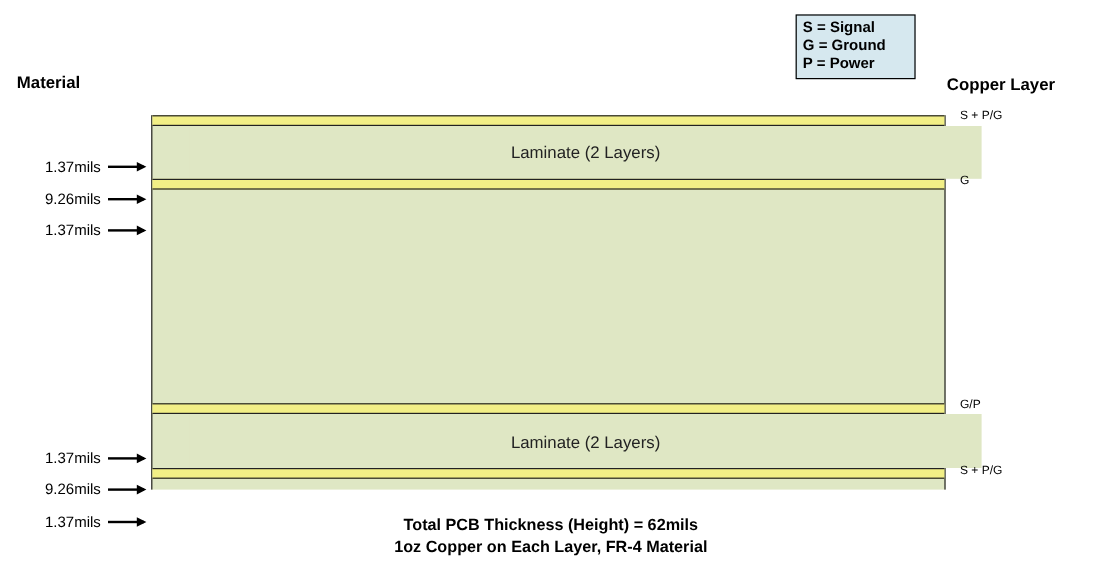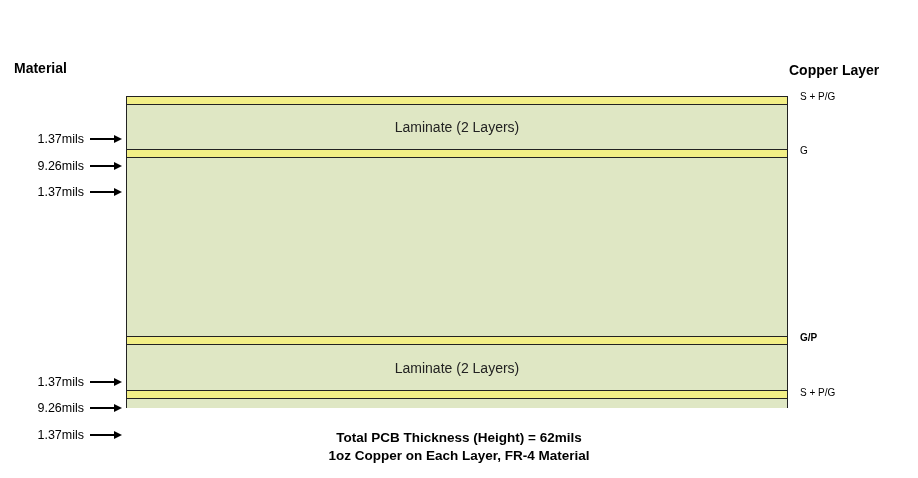"S = Signal" div.legend { html: none -> <div> <div>S = Signal</div> <div>G = Ground</div> <div>P = Power</div> </div> }
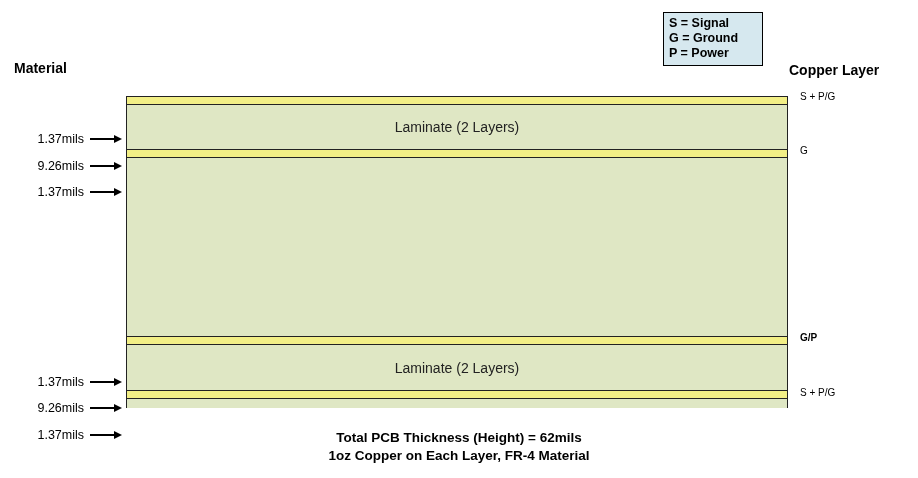"Laminate (2 Layers)" .dielectric { margin-left: none -> 31px }
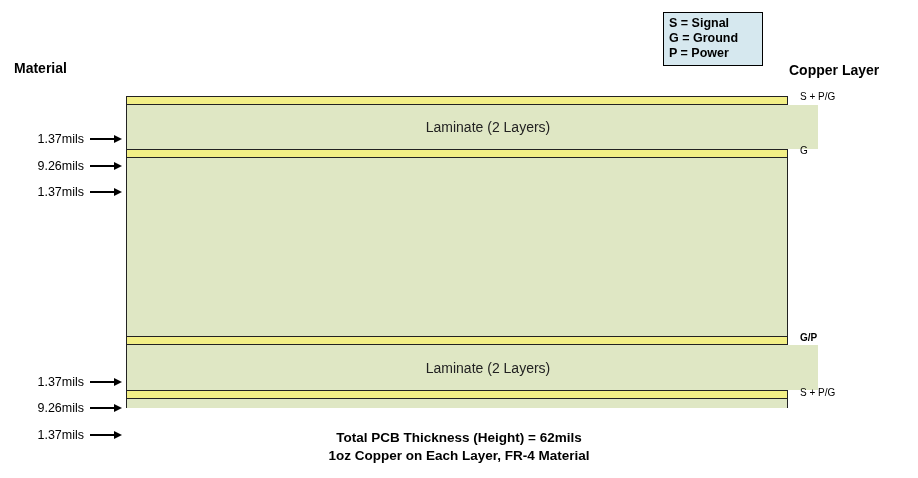"G/P" div.layer-label { font-weight: bold -> none }
